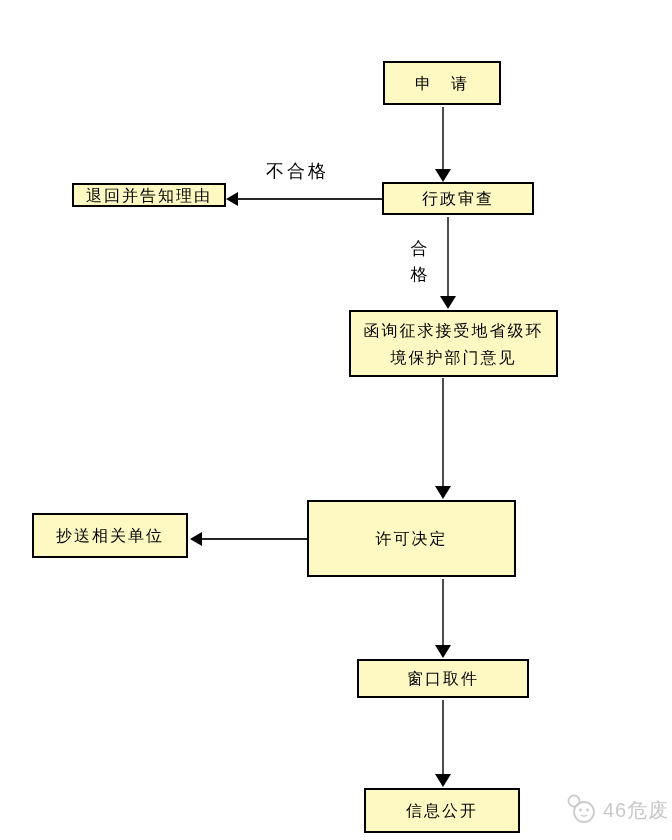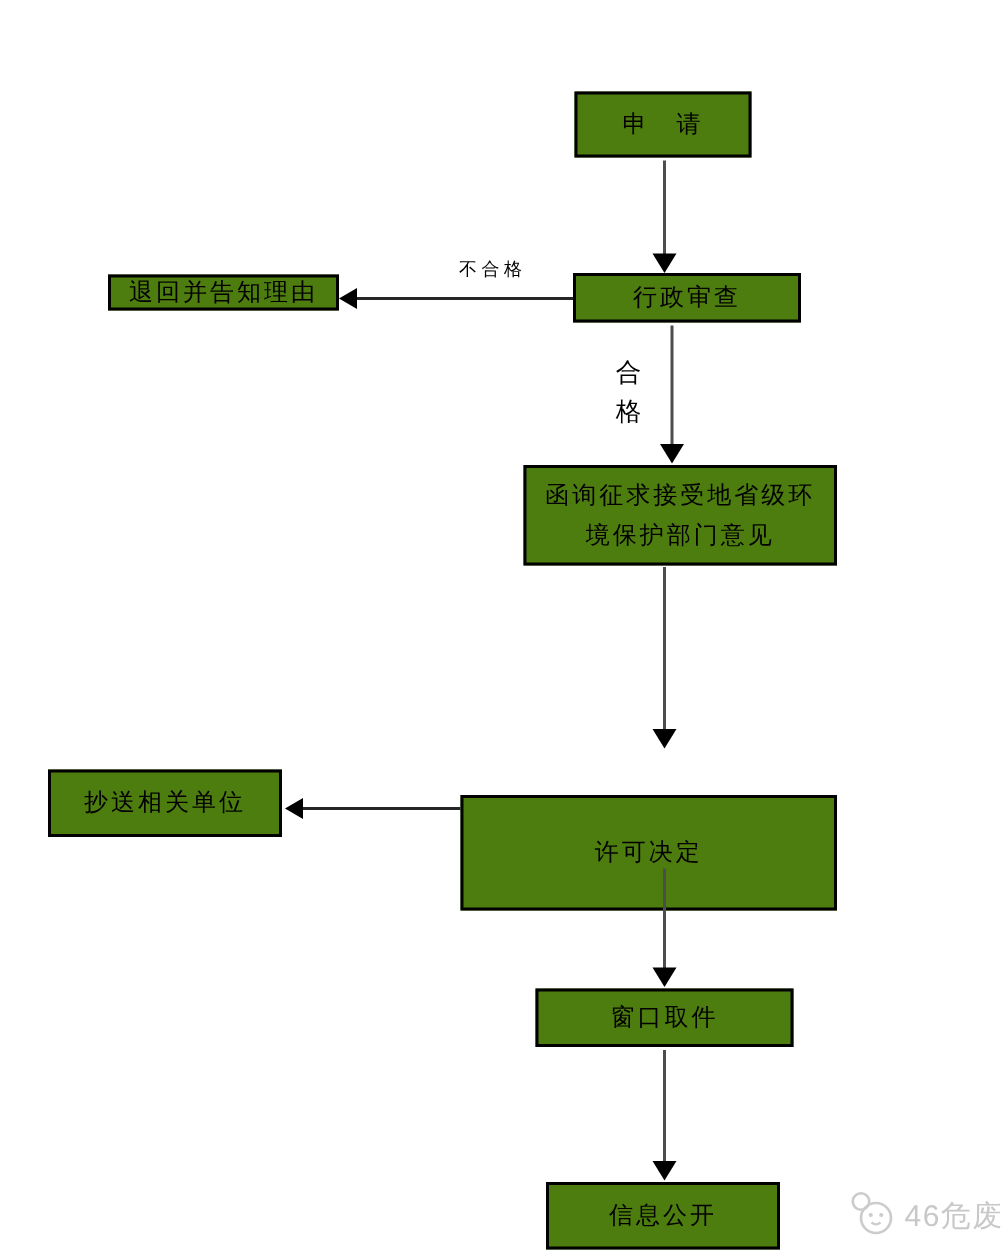"申 请" .box { background: #4d7c0f -> #fef9c3 }
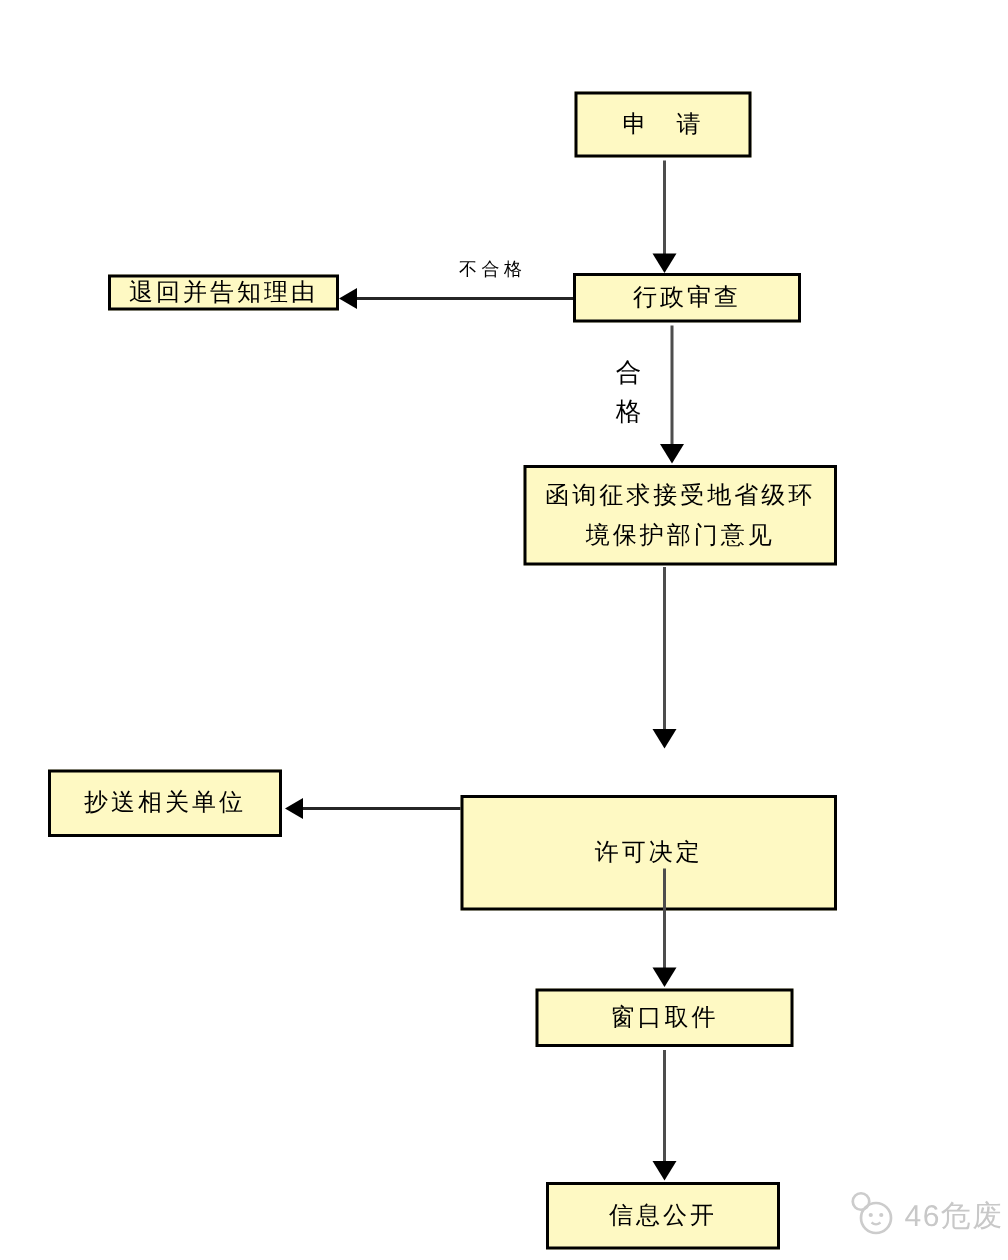"不合格" .edge-label-fail { font-size: 12px -> 18px; margin-left: 40px -> none; top: 171px -> 159px }
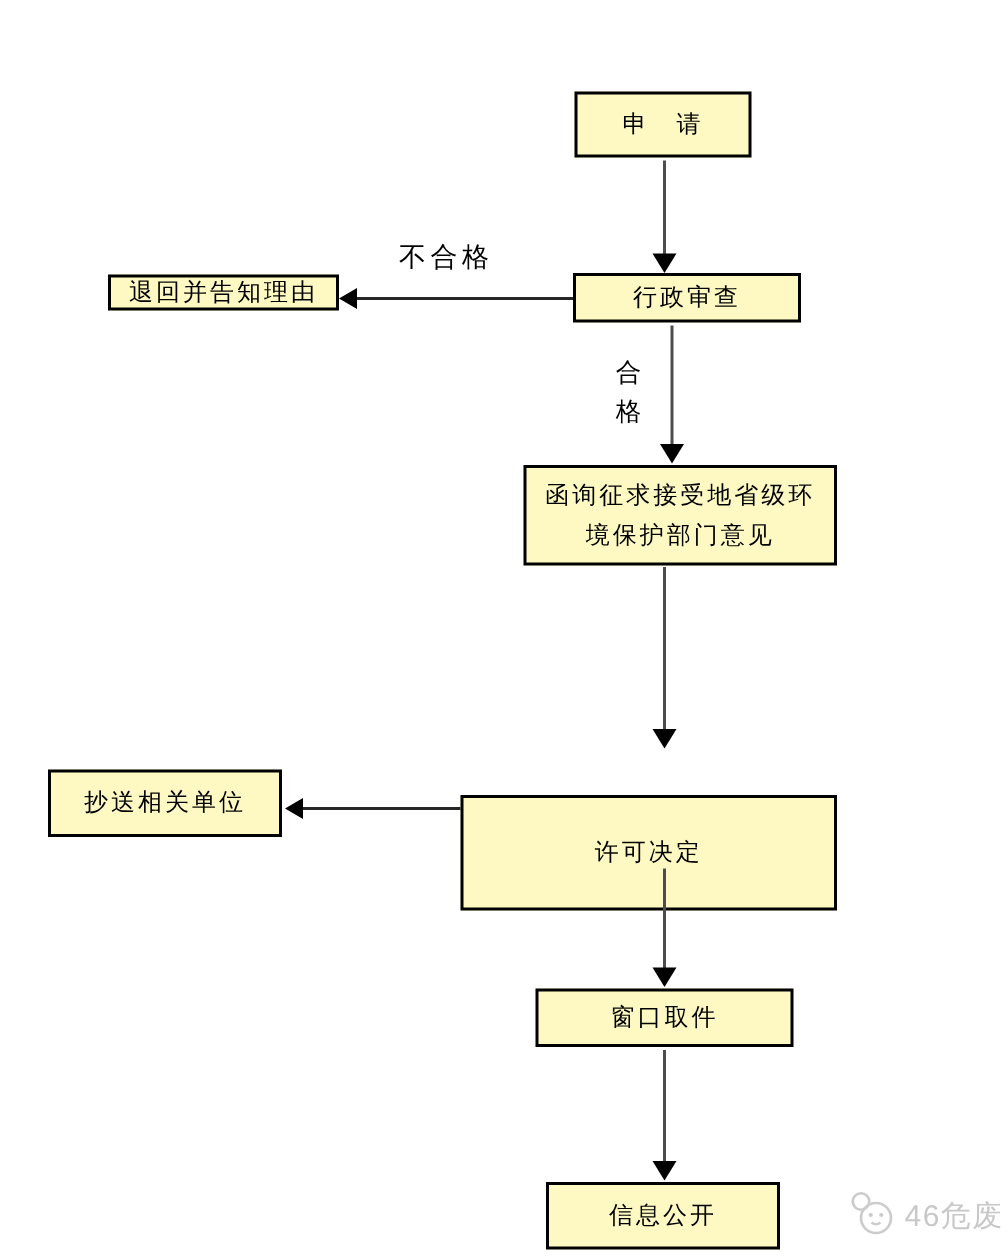"许可决定" .box-decision { top: 530px -> 500px; width: 251px -> 209px }
